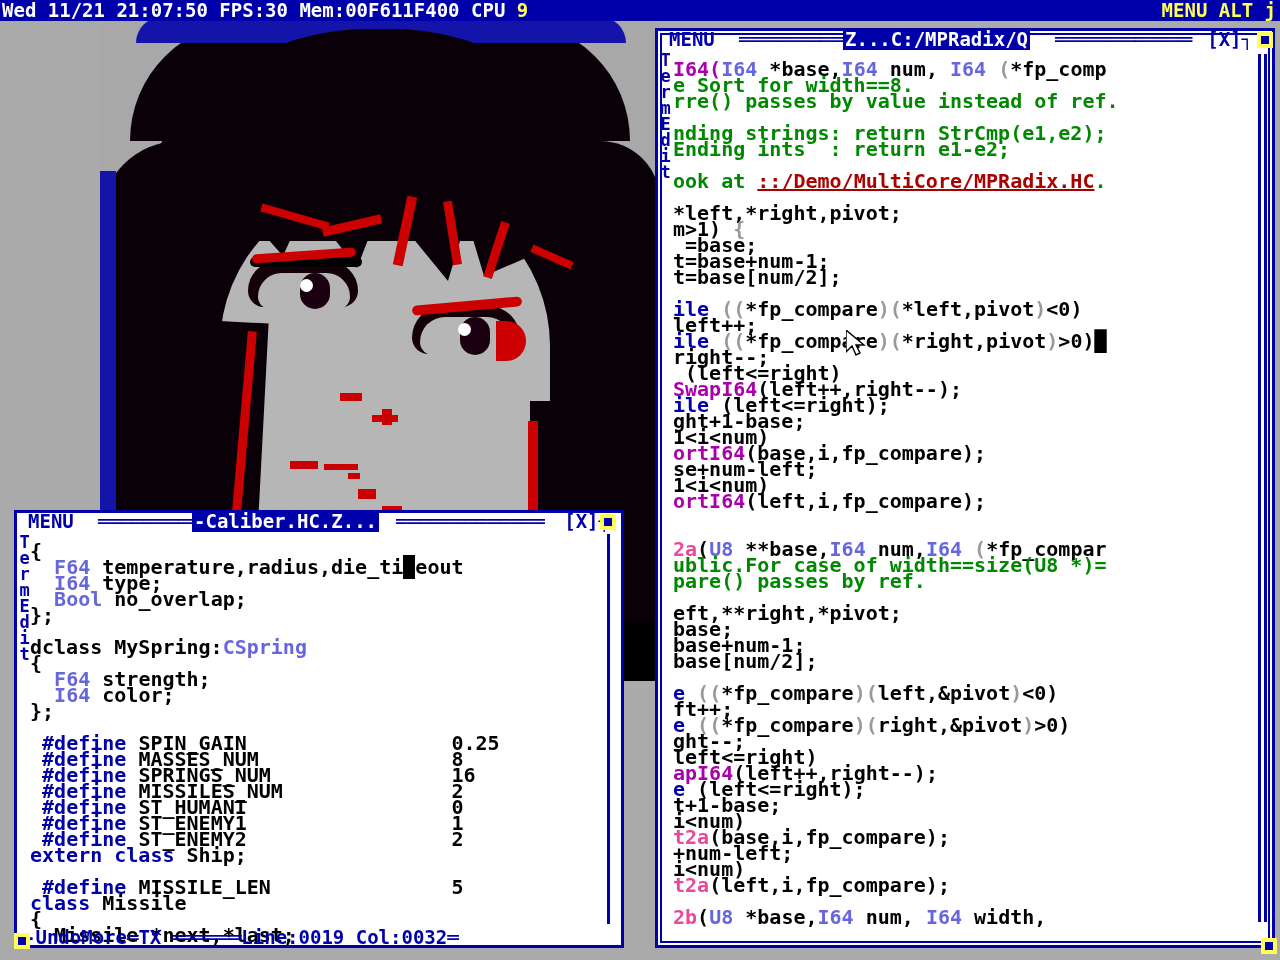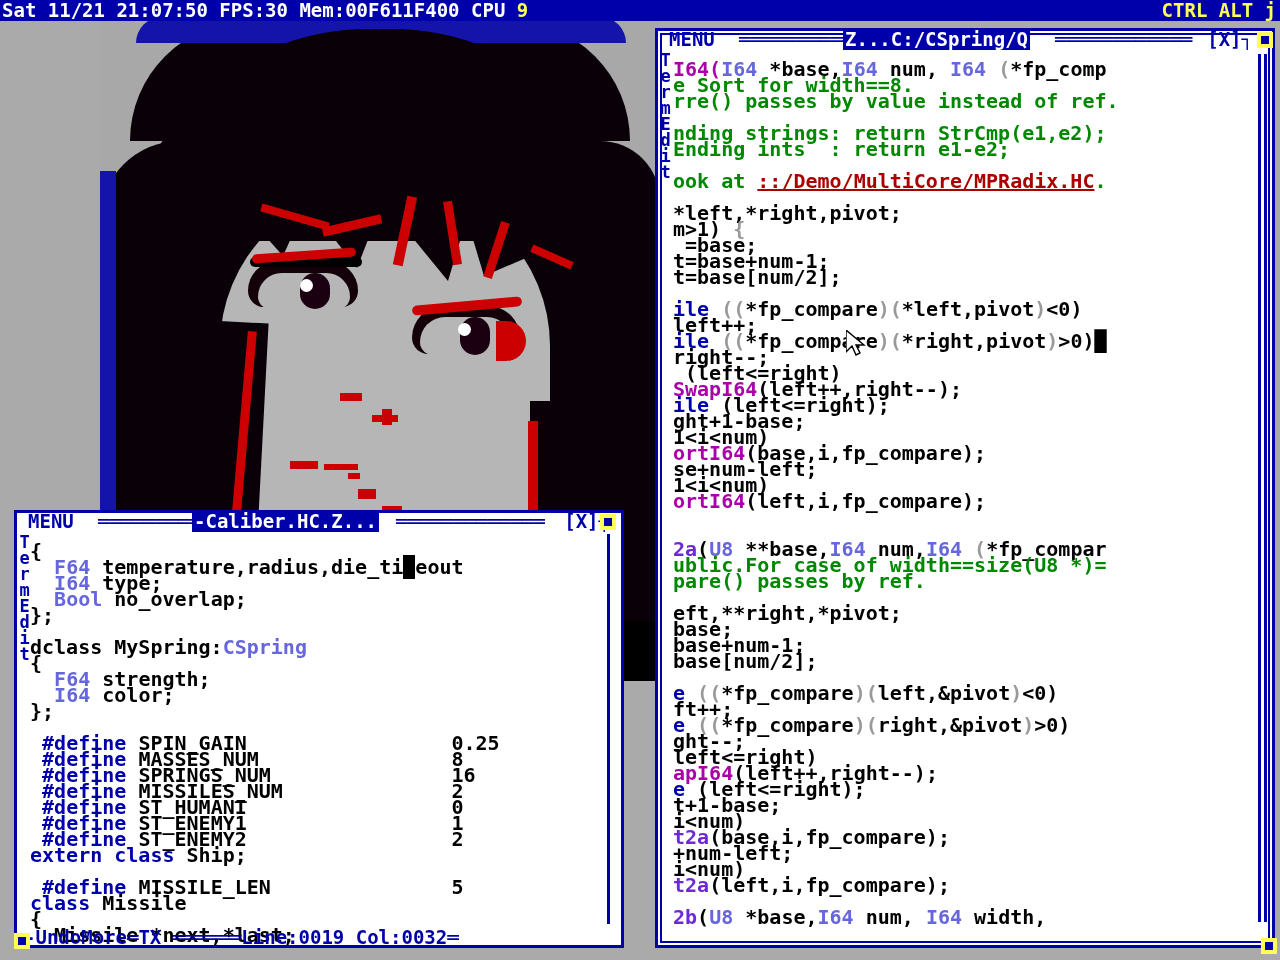"Sat 11/21 21:07:50 FPS:30 Mem:00F611F400" span { text: Sat -> Wed }
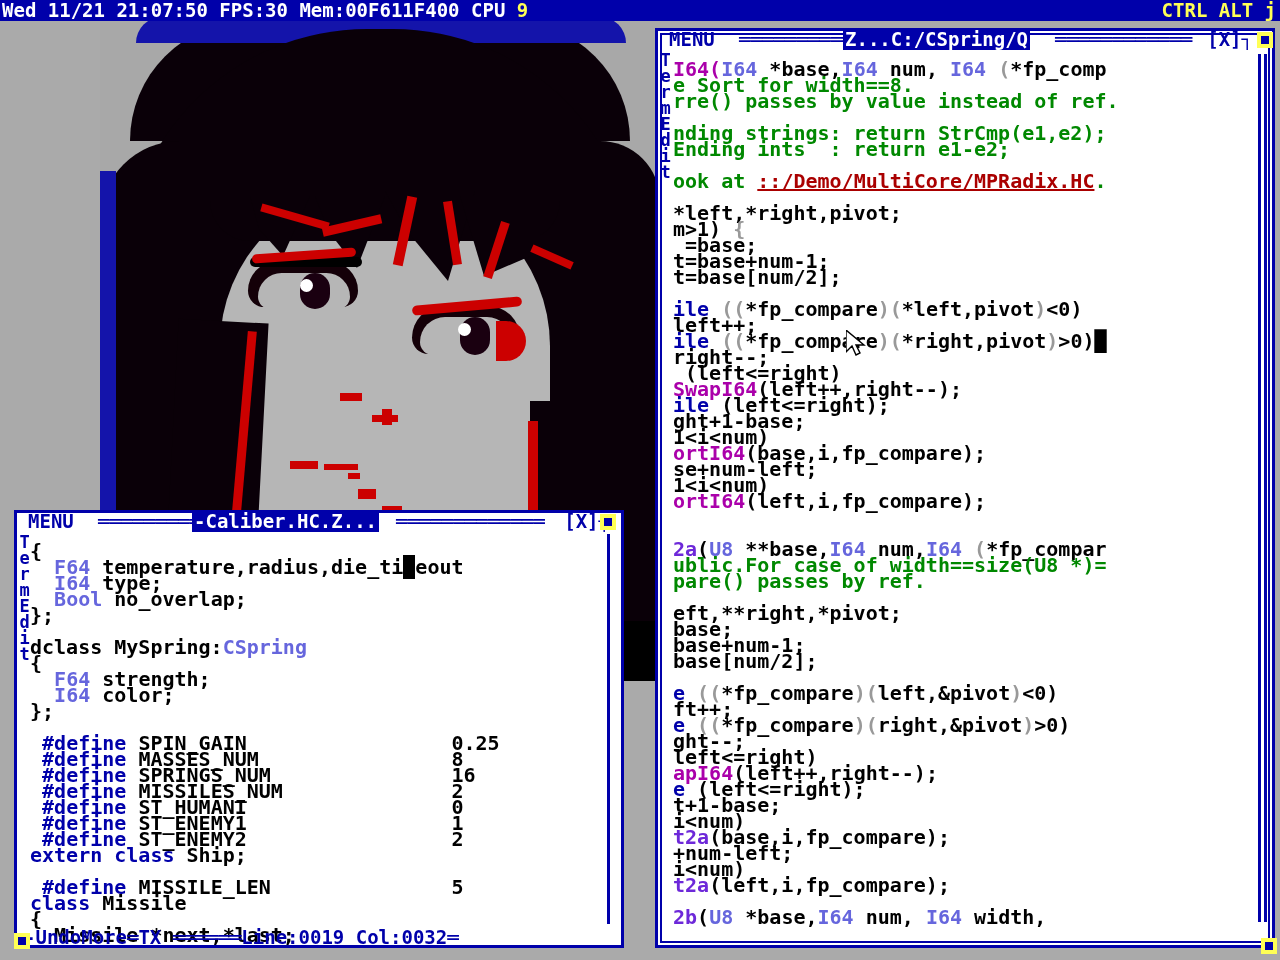"CTRL ALT j" span.tb-right { text: CTRL -> MENU }
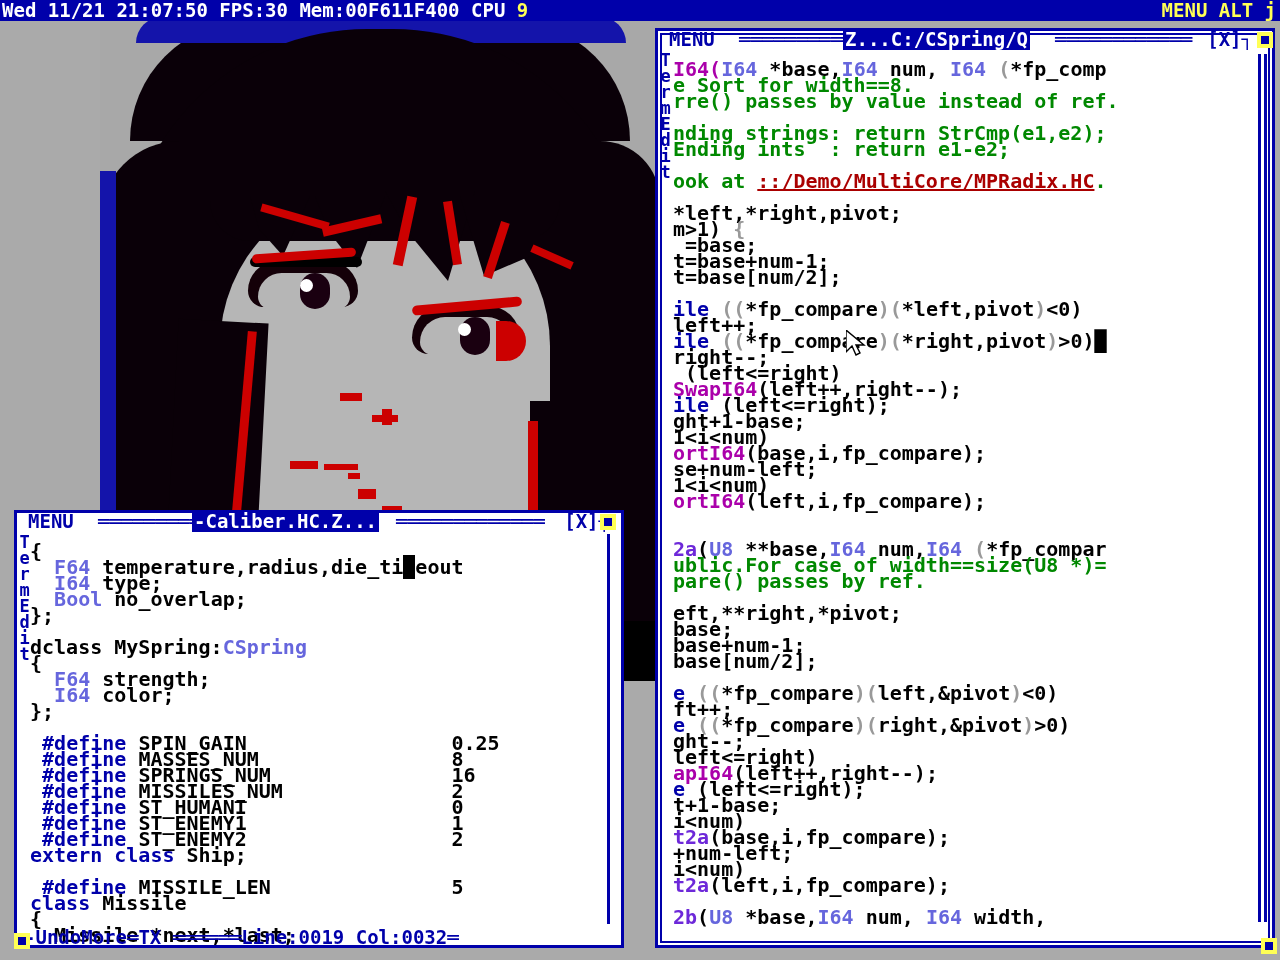"Z...C:/CSpring/Q" span.tb-title { text: Z...C:/CSpring/Q -> Z...C:/MPRadix/Q }
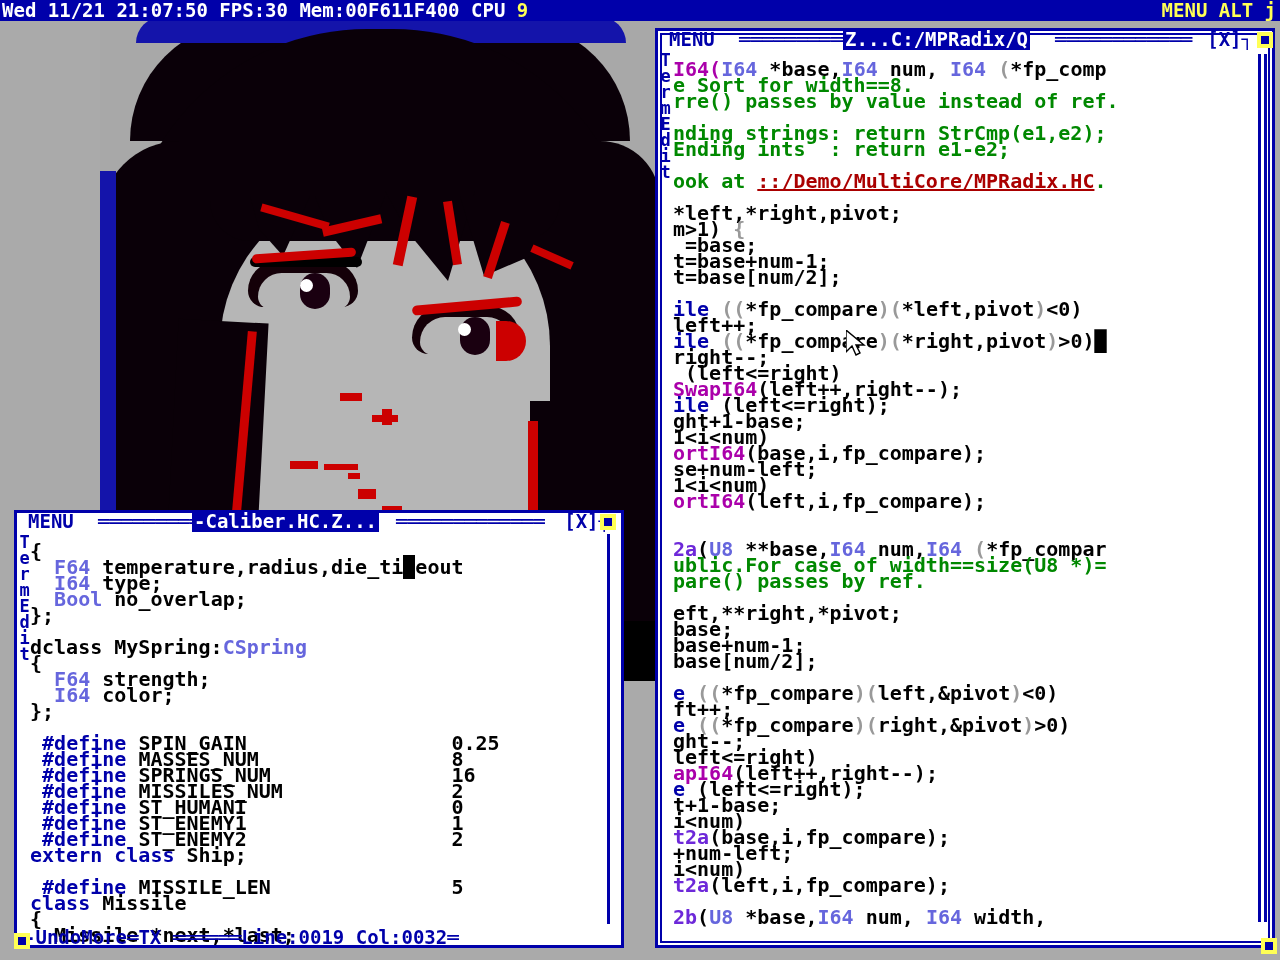"2a" .fp { color: #6d28d9 -> #ec4899 }
